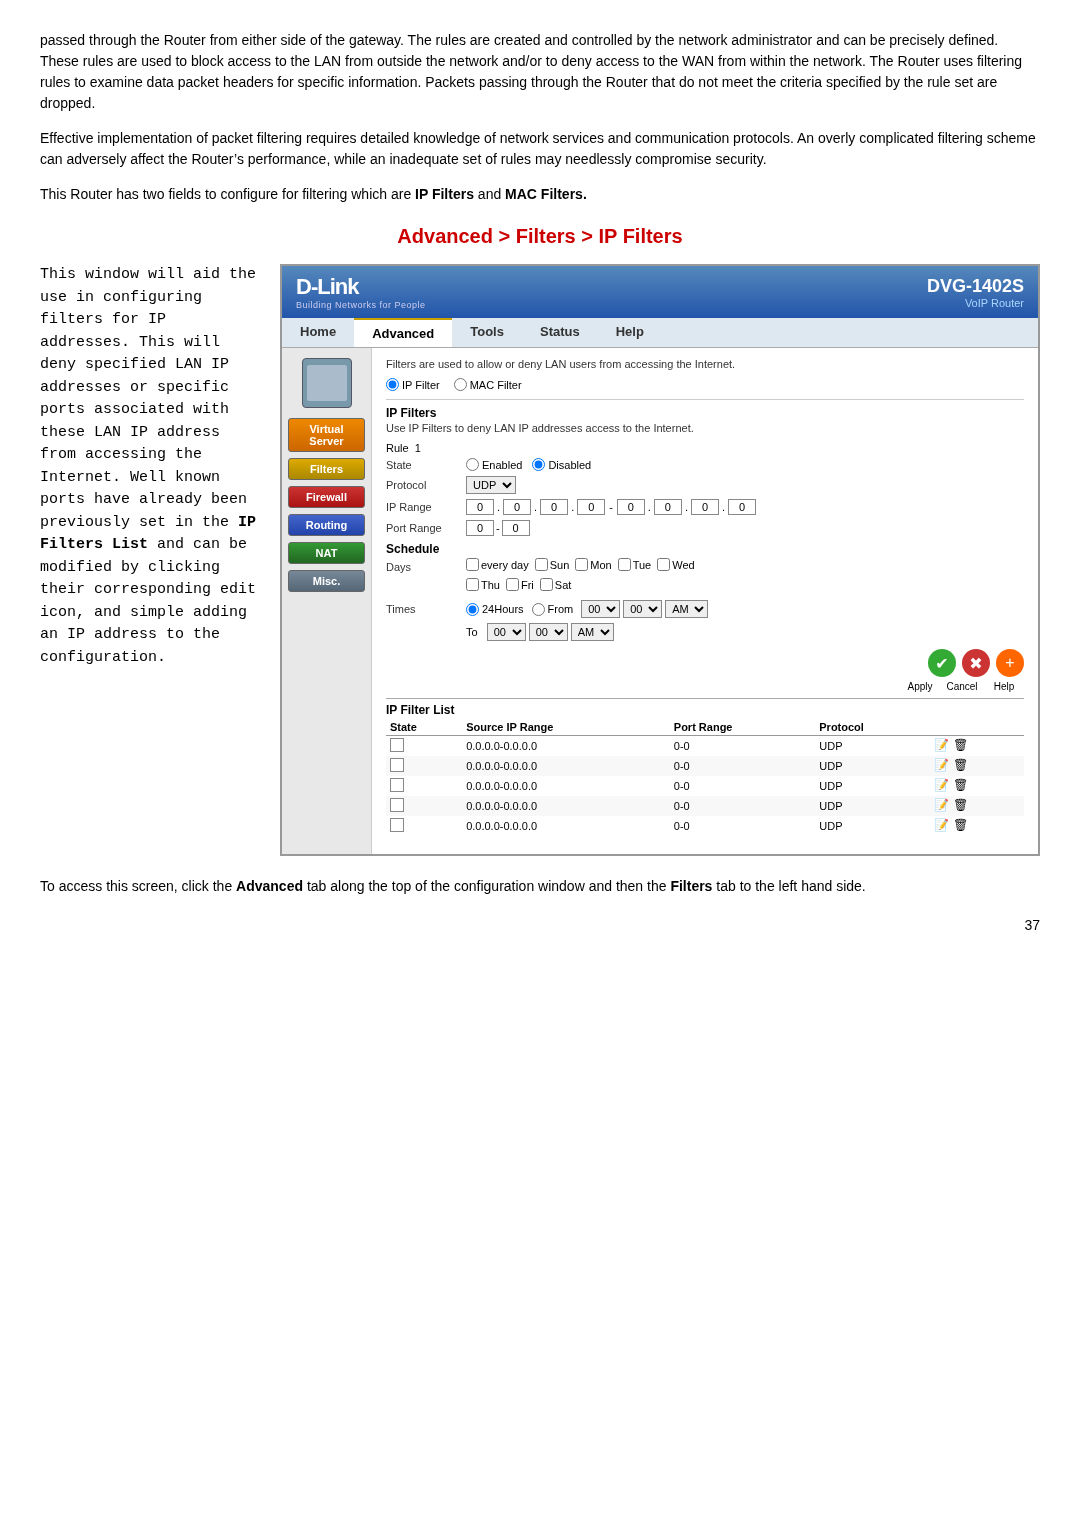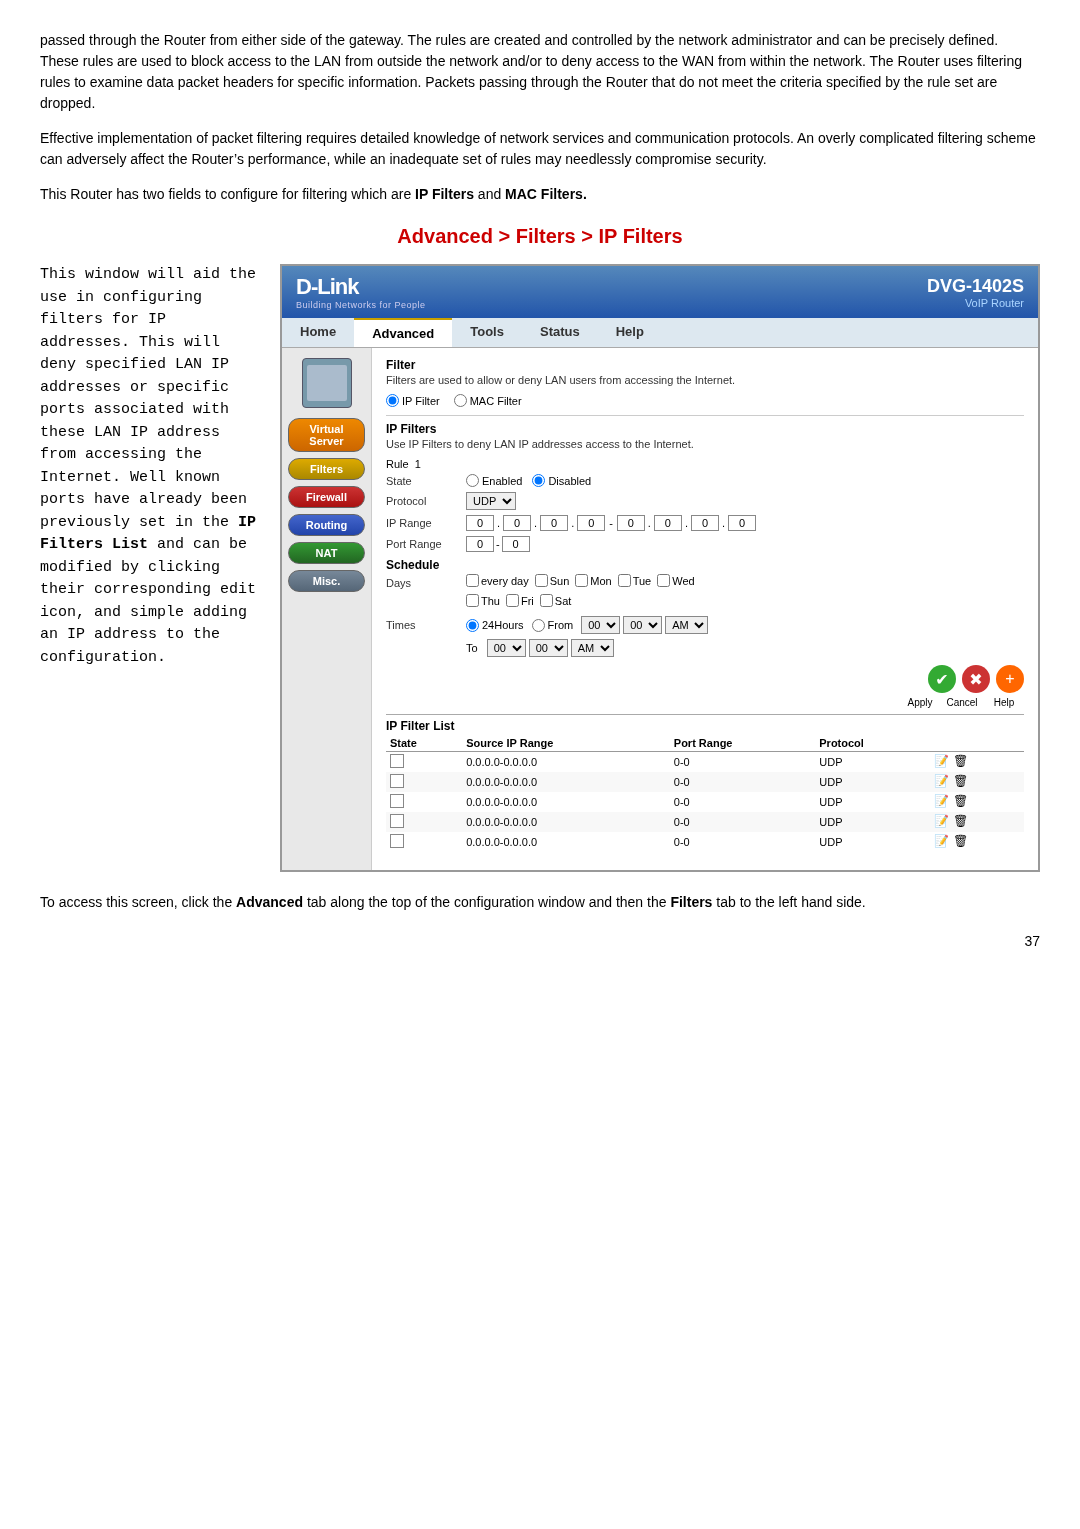"Filter" div.section-label { html: <div>Filter</div> -> none }
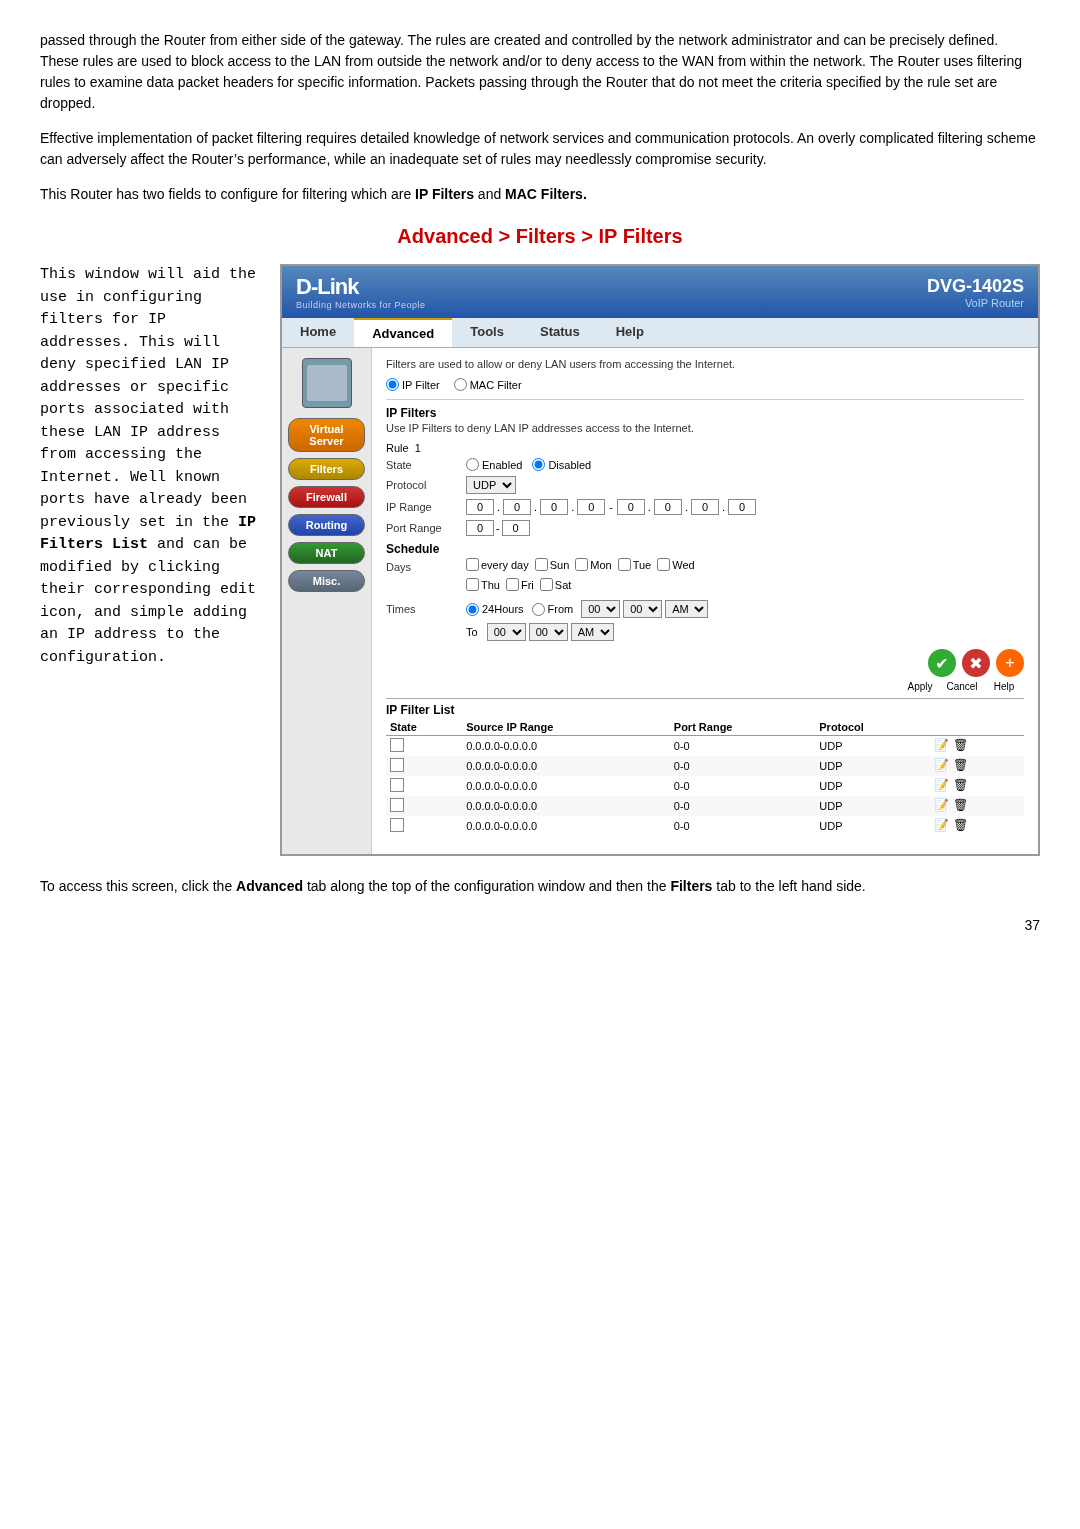"Virtual Server" .sidebar-btn { border-radius: 11px -> 3px }
